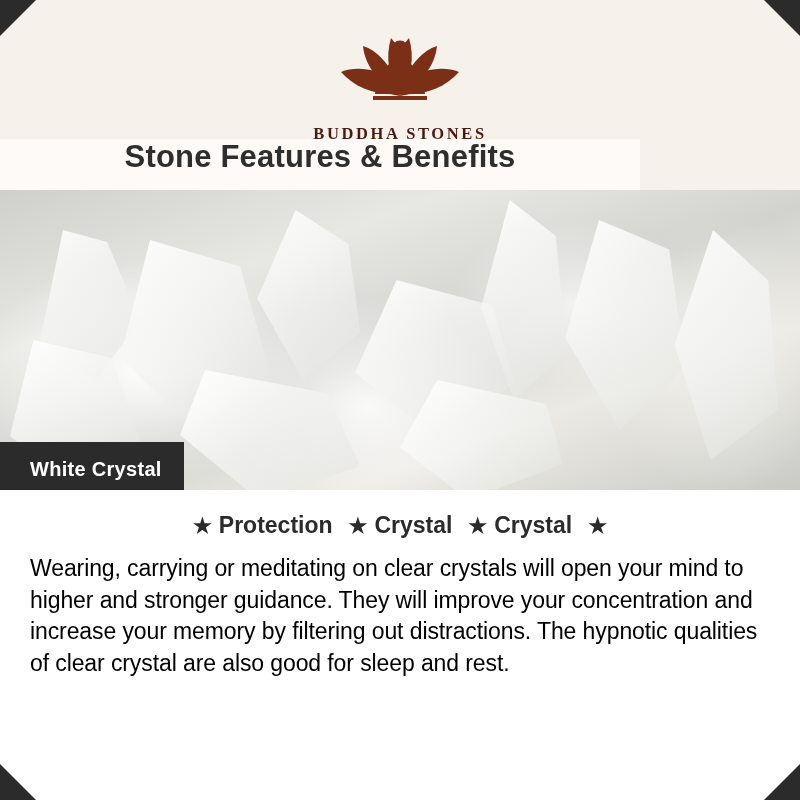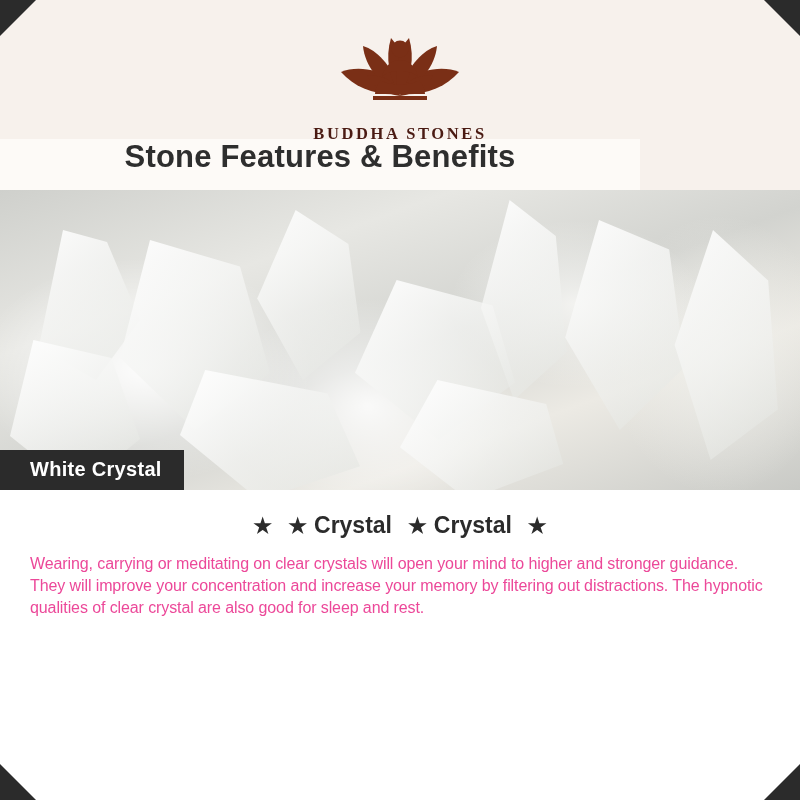"White Crystal" .caption { padding: 8px 22px 9px 30px -> 16px 22px 9px 30px }
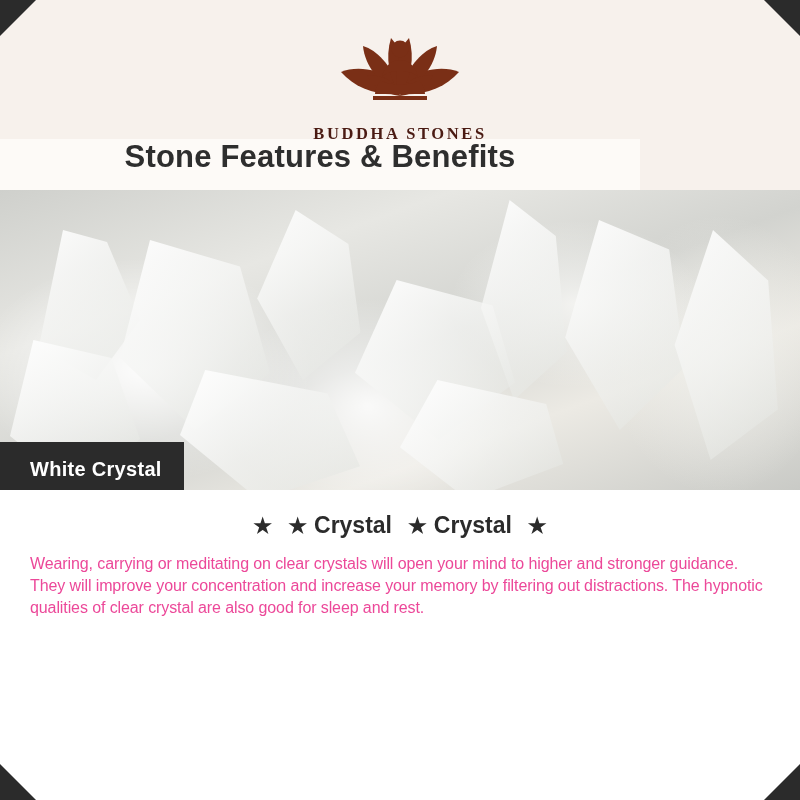"Protection" span { html: none -> <span>Protection</span> }
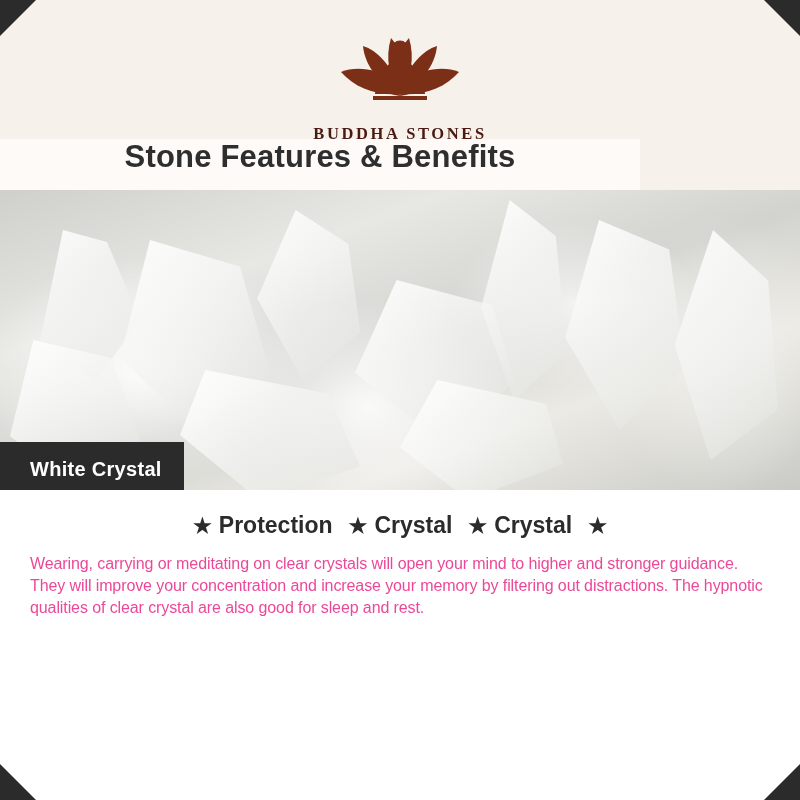"Wearing, carrying or meditating on" .body-text { color: #ec4899 -> #000000; font-size: 16px -> 23px }
